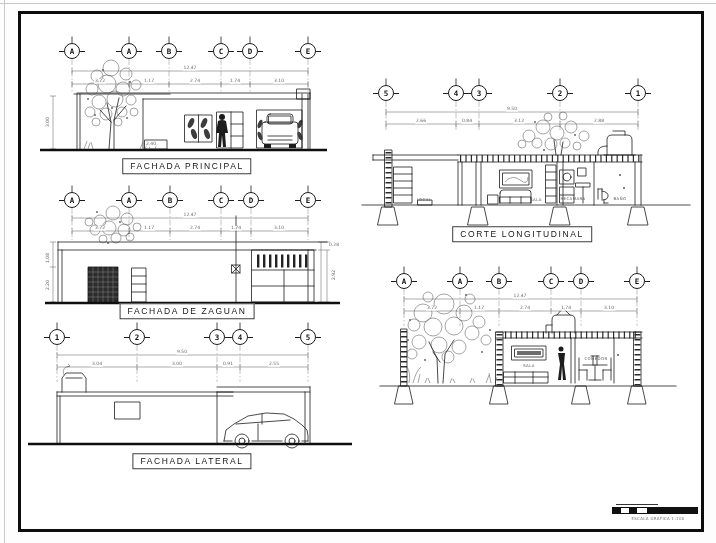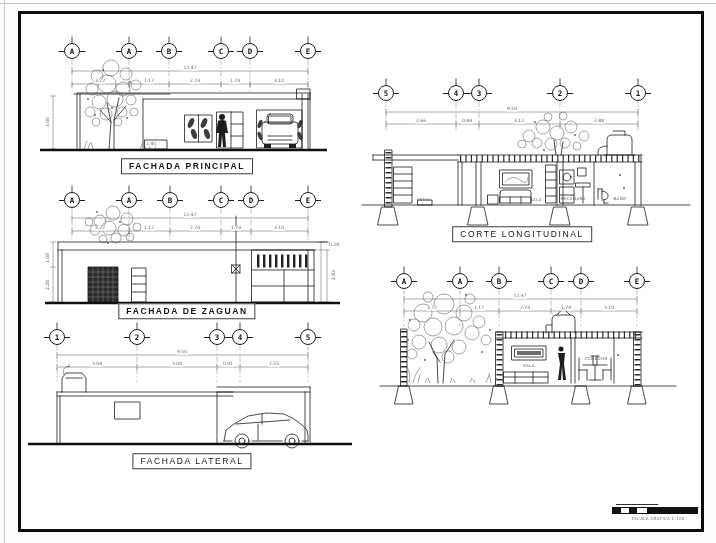"FACHADA PRINCIPAL" div.view-title { font-weight: bold -> none }
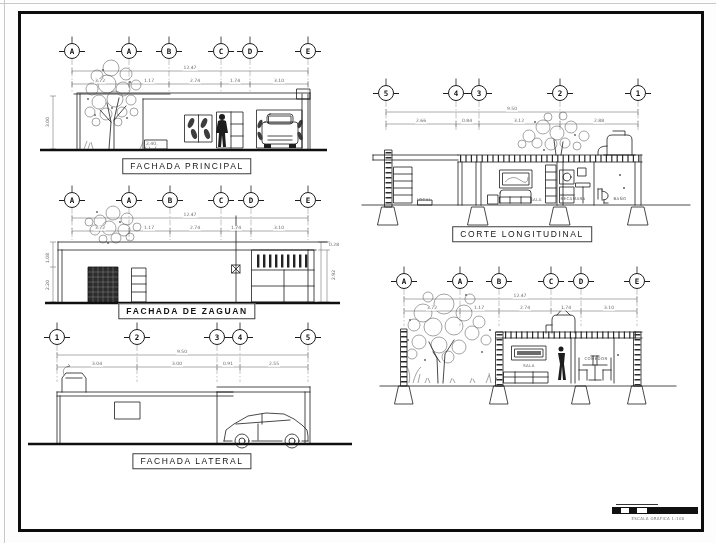"FACHADA DE ZAGUAN" div.view-title { font-weight: bold -> none }
